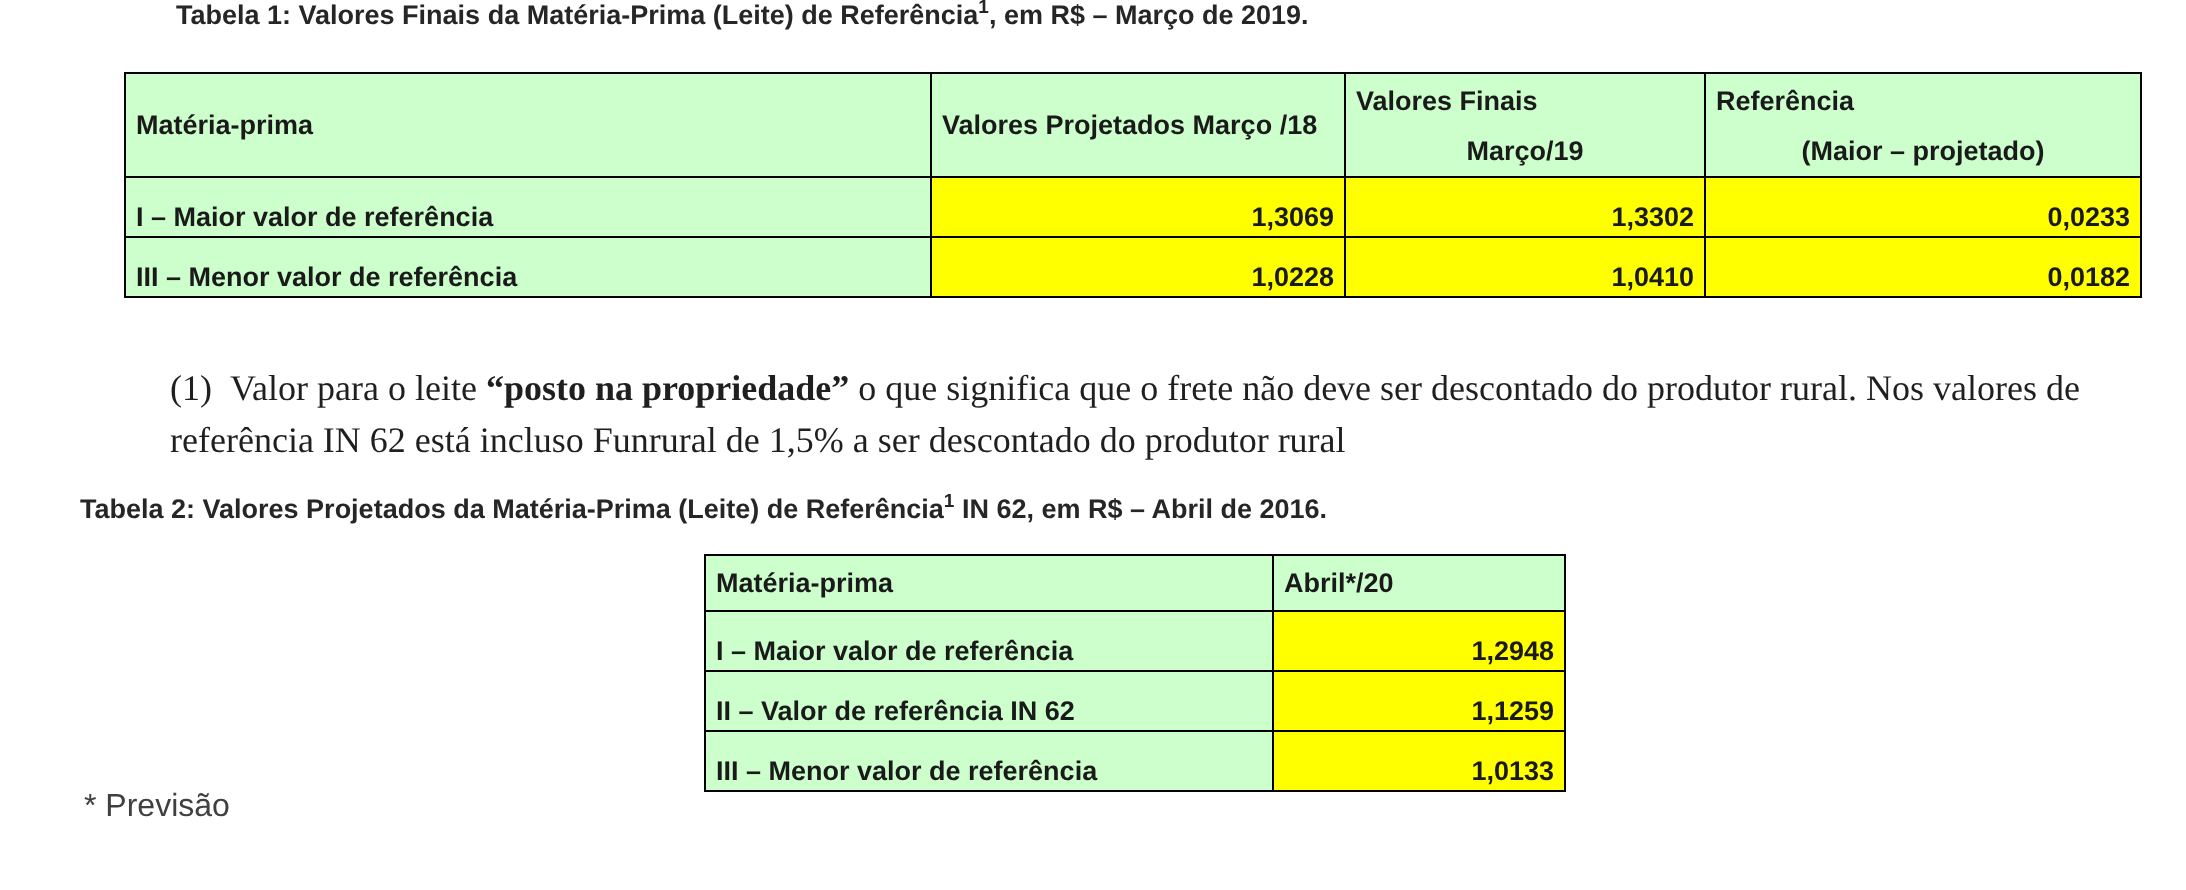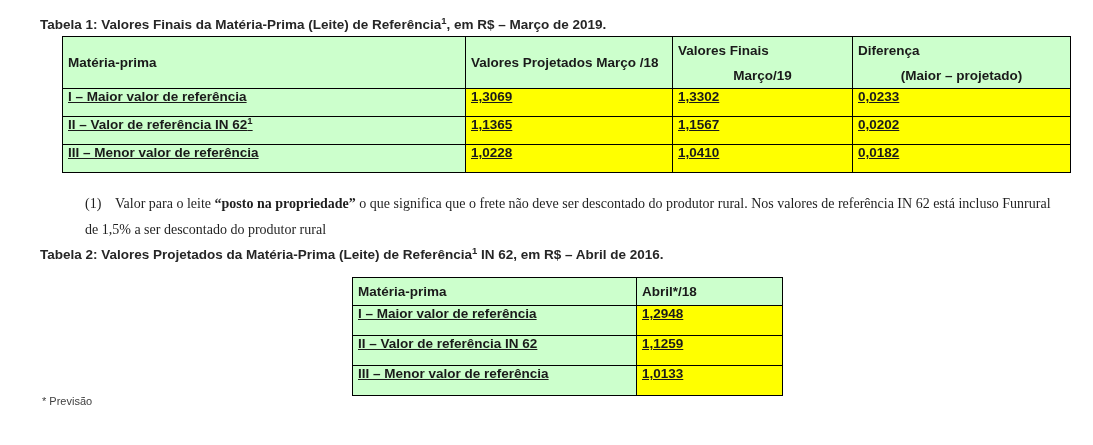"Tabela 1: Valores Finais da" #title1 { margin-left: none -> 48px; top: 17px -> 0 }
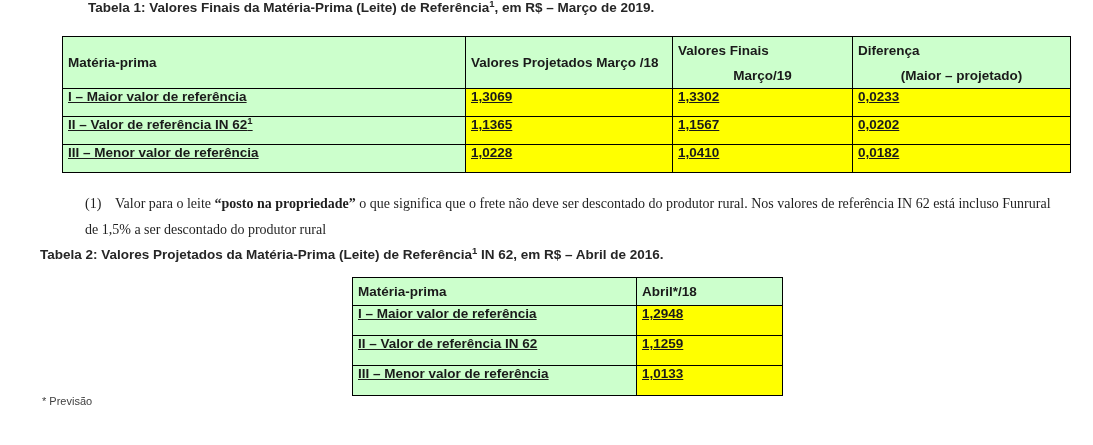"Diferença" div { text: Diferença -> Referência }
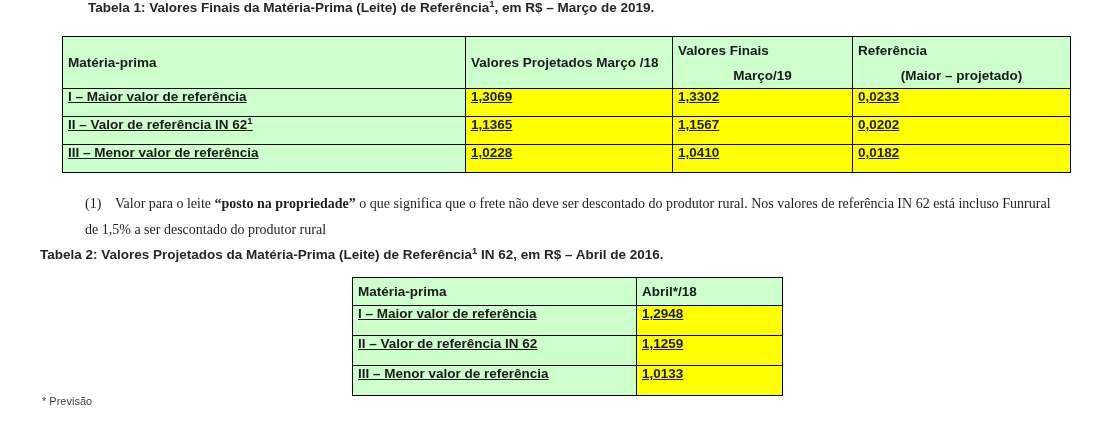"I – Maior valor de" td { padding-top: 0 -> 12px; text-decoration: underline -> none }
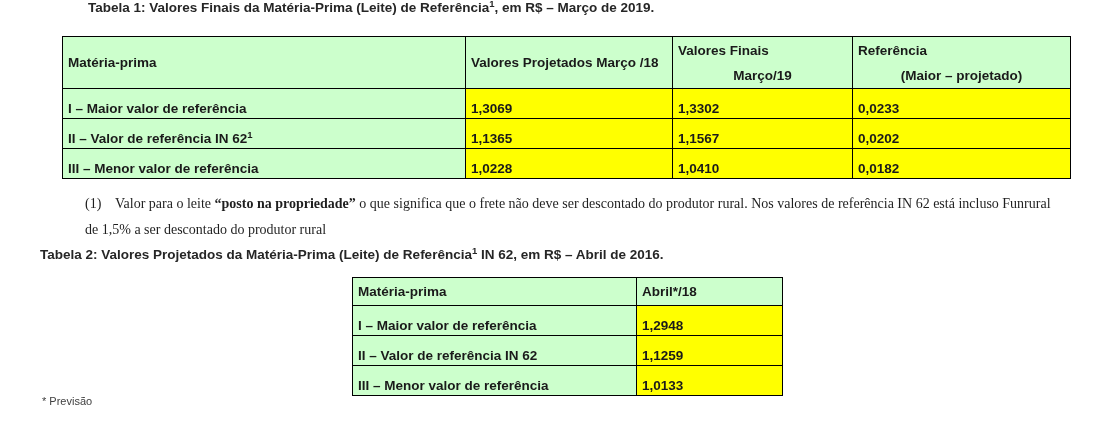"1,3069" td.y { text-align: none -> right }
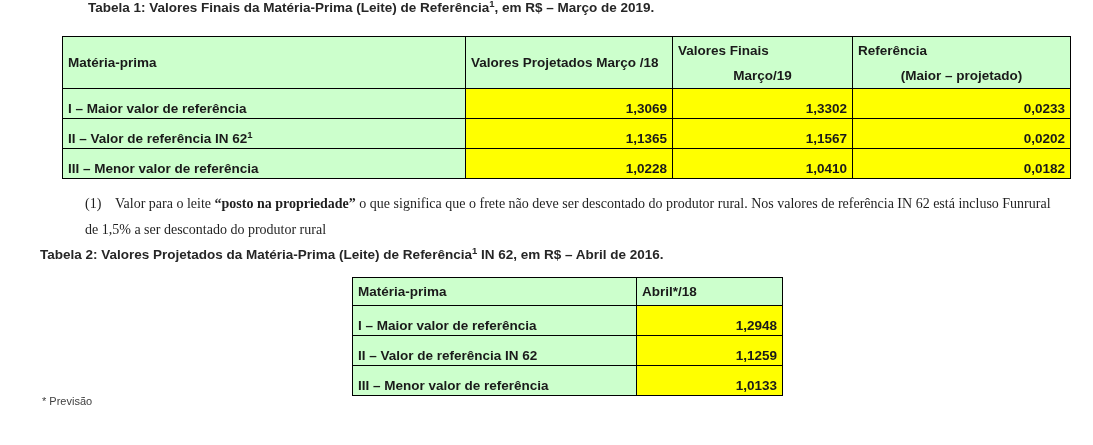"II – Valor de referência IN 621" tr { html: <tr> <td><span>II – Valor de referência IN 62</span><sup>1</sup></td> <td>1,1365</td> <td>1,1567</td> <td>0,0202</td> </tr> -> none }
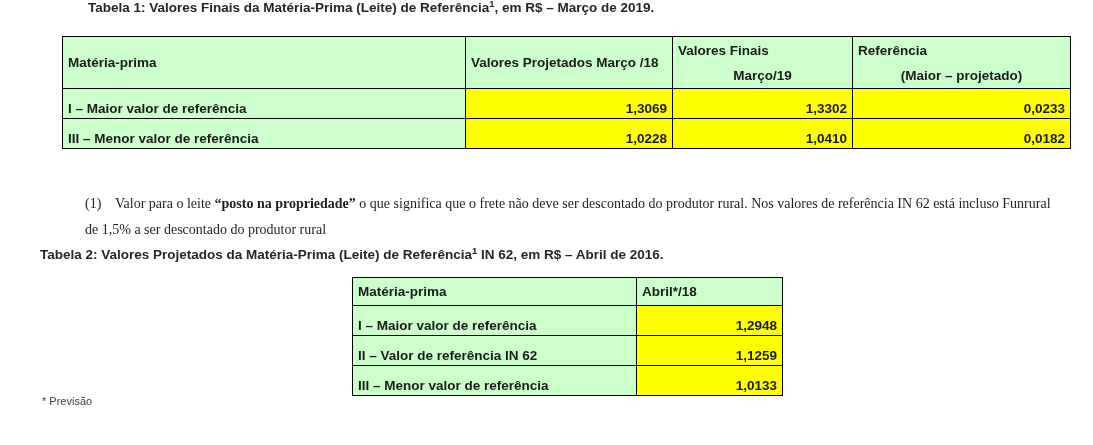"(1) Valor para o leite" .footnote { font-size: 14px -> 18px; top: 191px -> 181px }
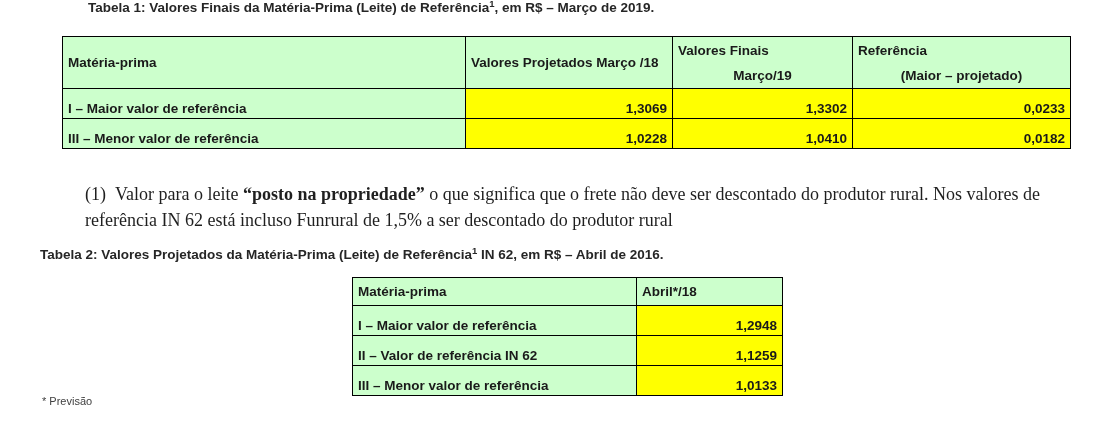"Abril*/18" div { text: /18 -> /20 }
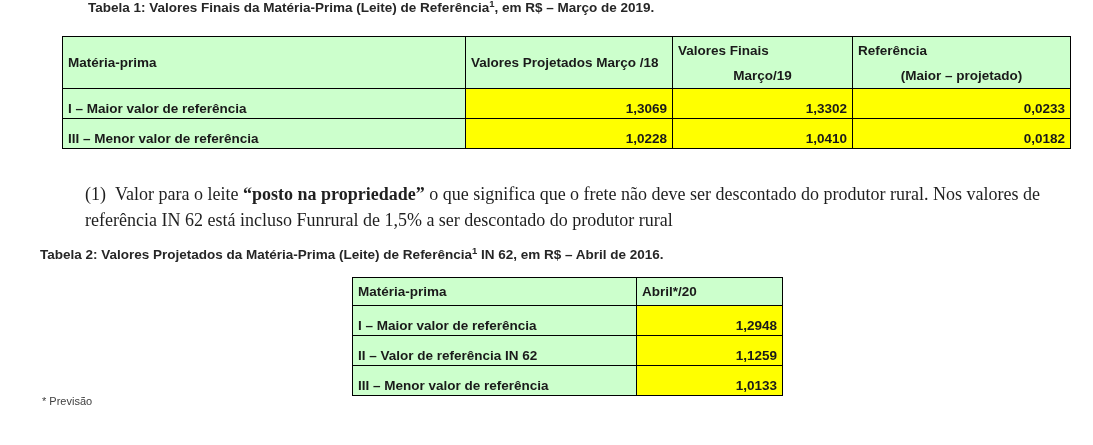"* Previsão" .footer-note { font-size: 11px -> 16px }
